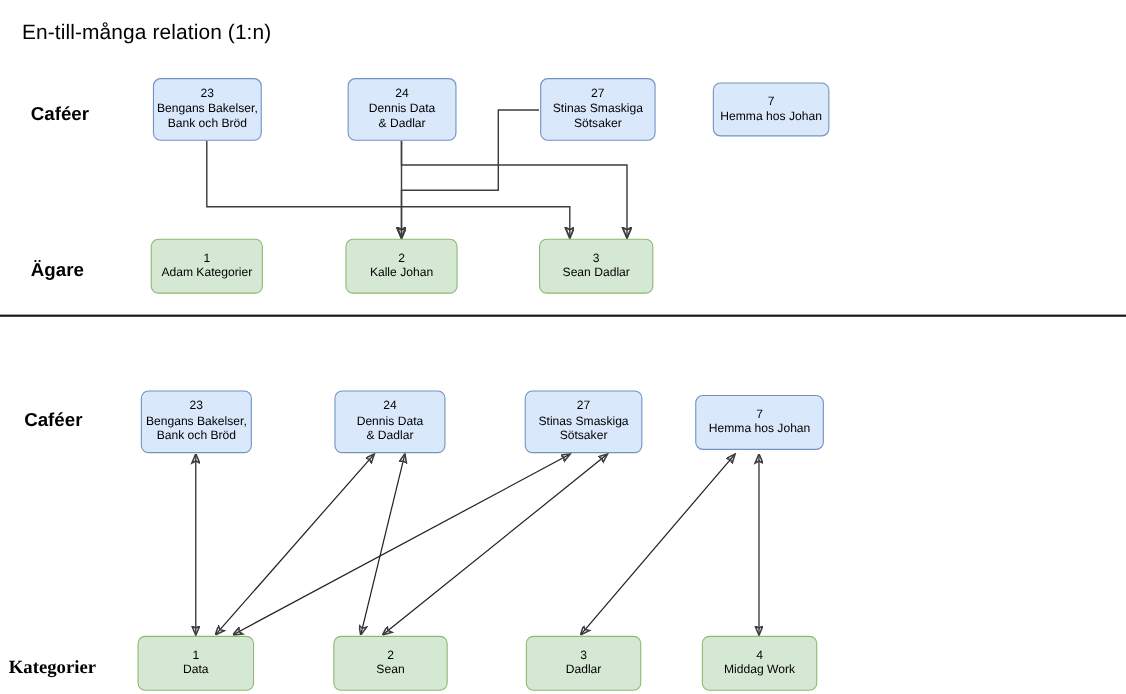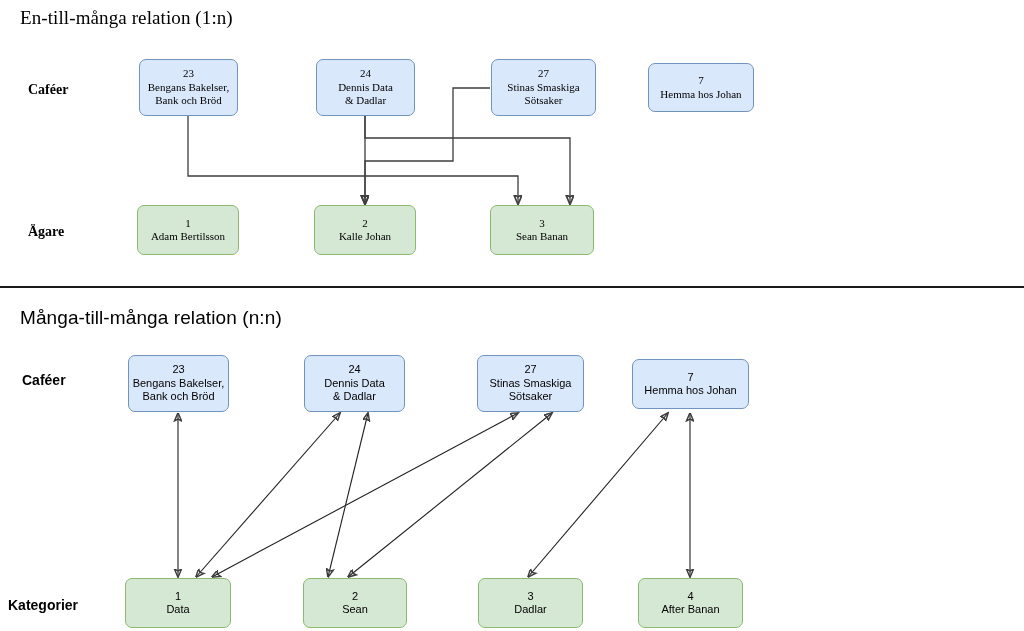"En-till-många relation (1:n)" #section-1n { font-family: Liberation Serif, serif -> none; top: 4px -> 16px }
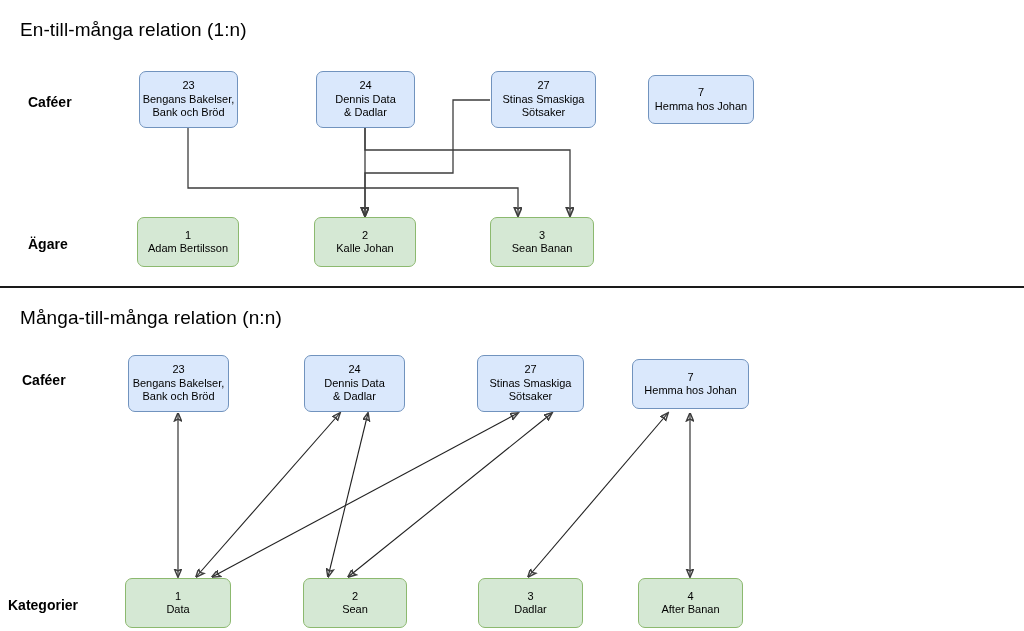"Caféer" .row-label { font-size: 14px -> 17px }
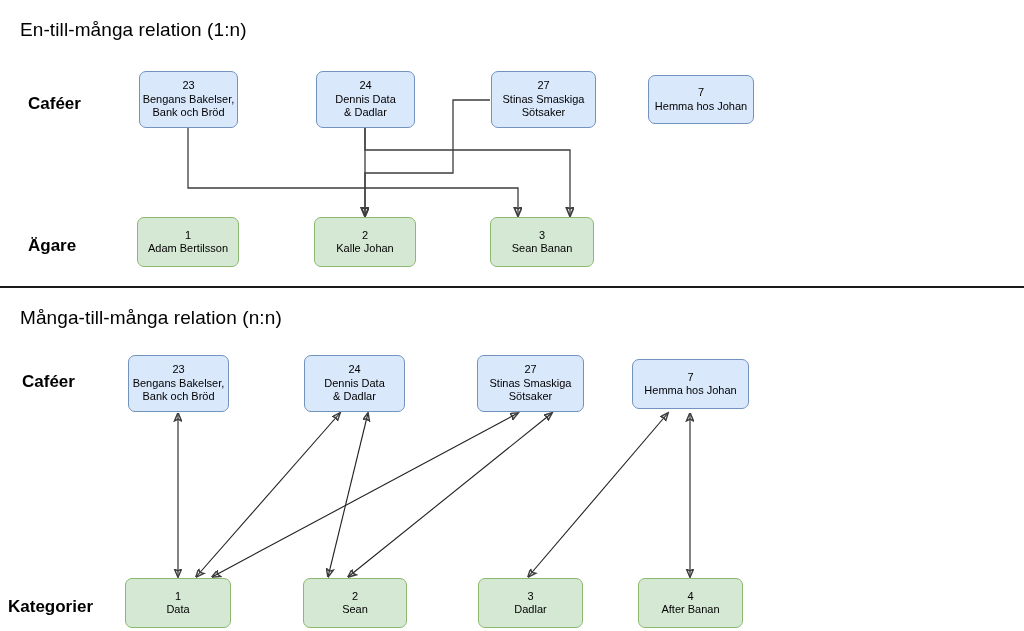"Adam Bertilsson" span.nname { text: Bertilsson -> Kategorier }
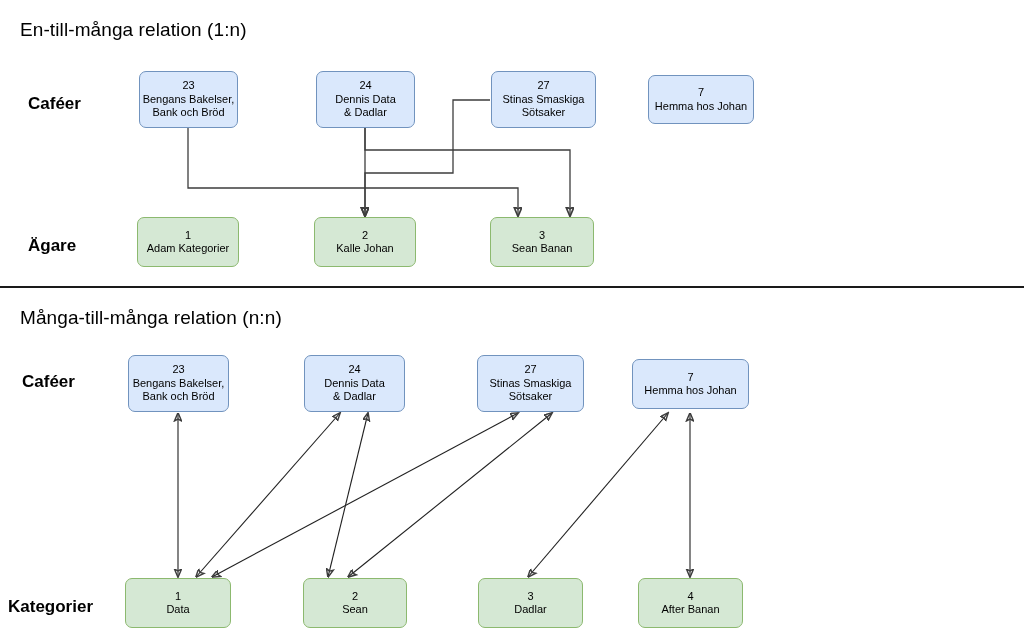"Sean Banan" span.nname { text: Banan -> Dadlar }
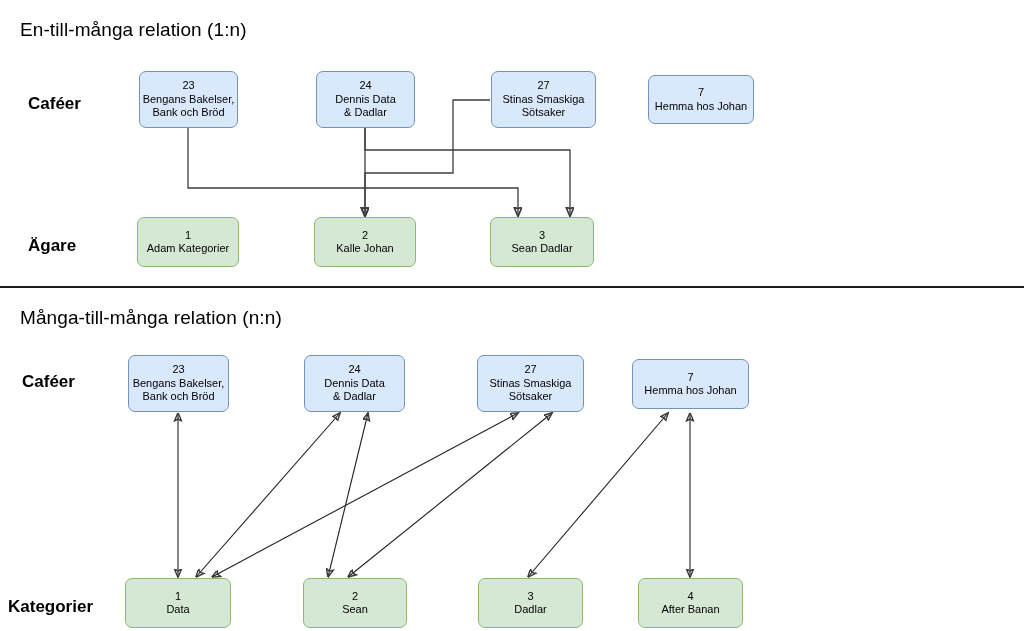"Många-till-många relation (n:n)" div.section-title { html: <div>Många-till-många relation (n:n)</div> -> none }
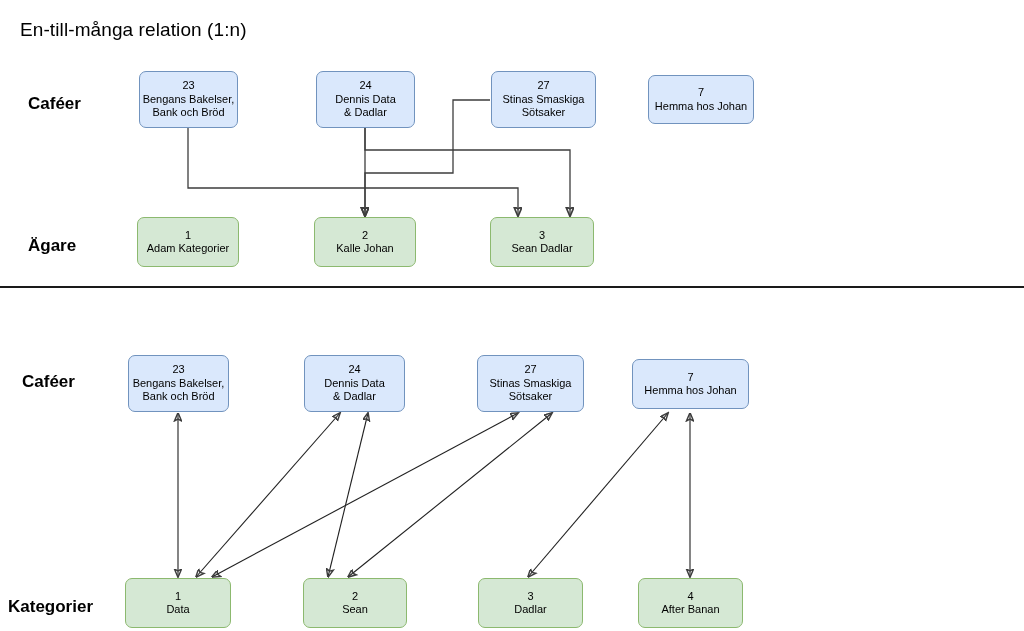"Kategorier" div.row-label { font-family: none -> Liberation Serif, serif }
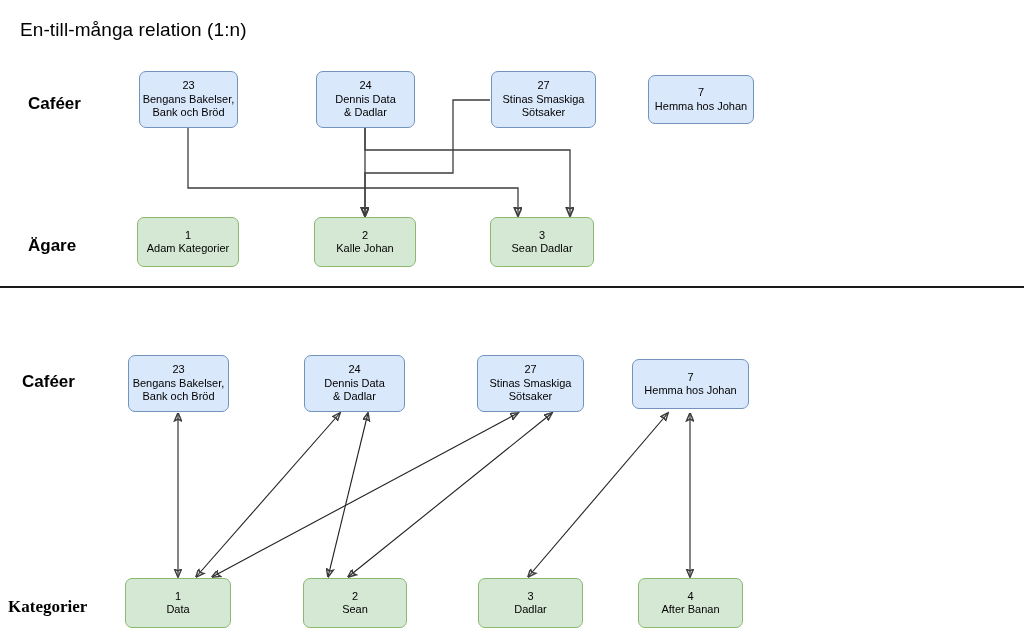"After Banan" span.nname { text: After Banan -> Middag Work }
